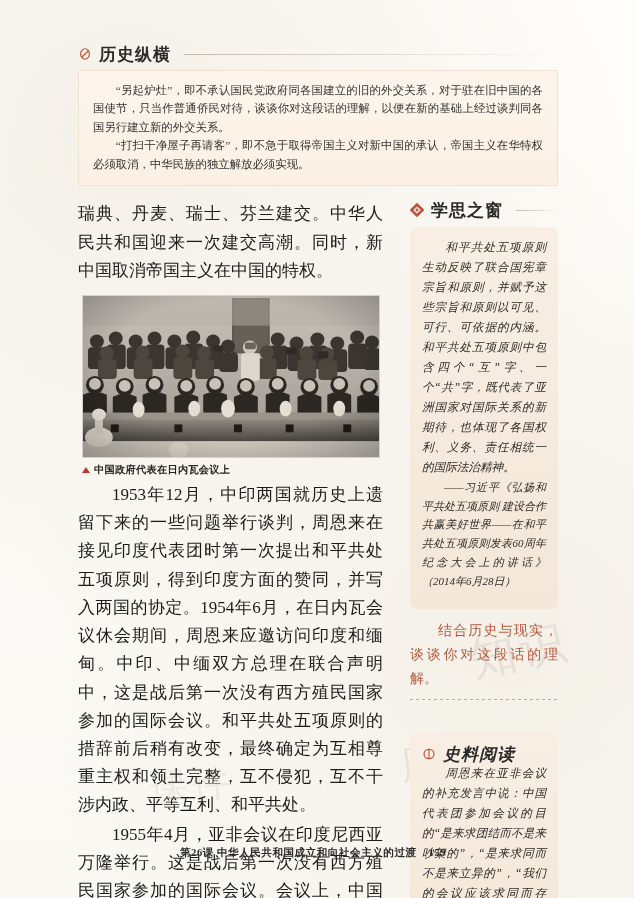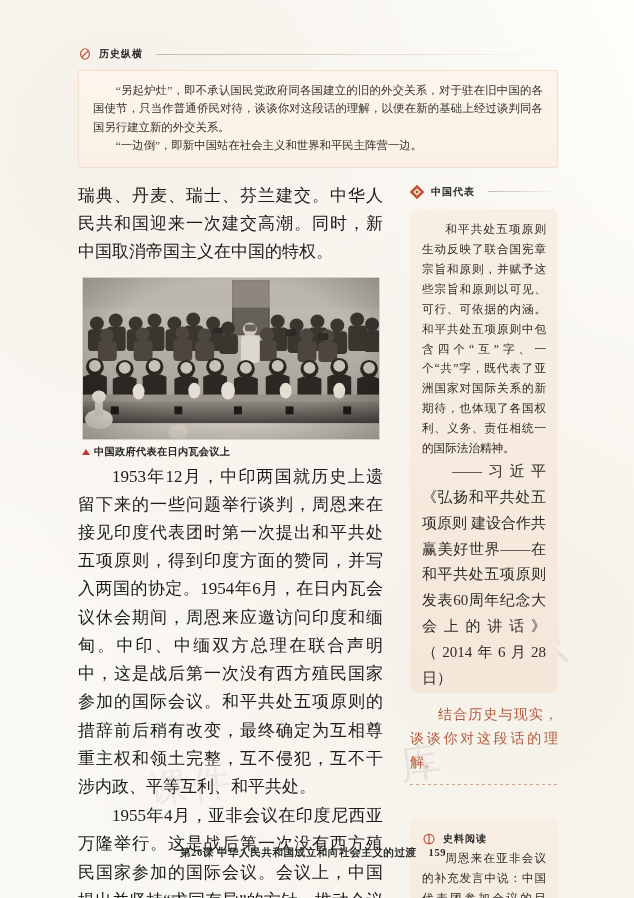"历史纵横" .sec-head .ttl { font-size: 10px -> 17px }
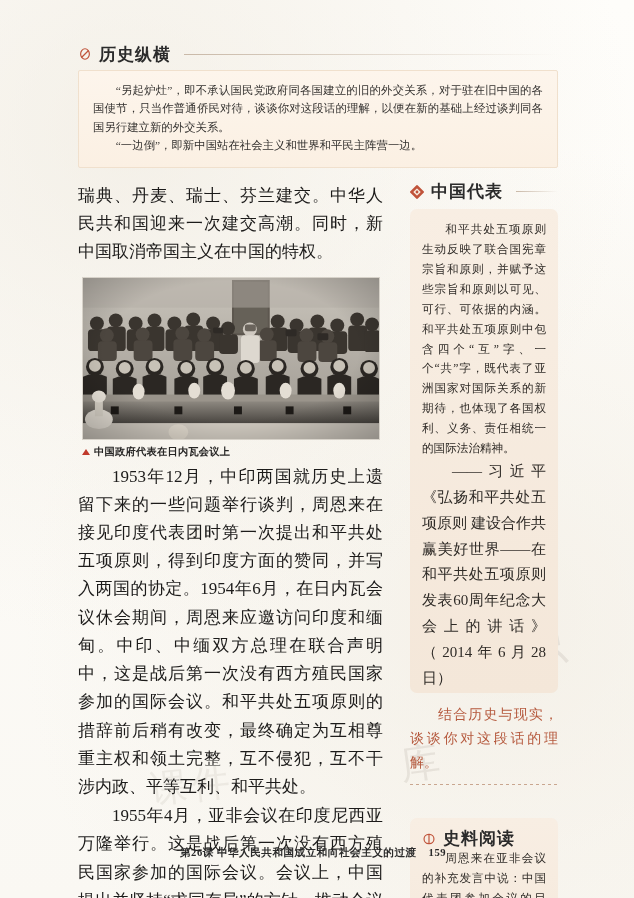"“打扫干净屋子再请客”，即不急于取得帝国主义对新中国的承认，帝国主义在华特权必须" p.box-p { html: none -> <p>“打扫干净屋子再请客”，即不急于取得帝国主义对新中国的承认，帝国主义在华特权必须取消，中华民族的独立解放必须实现。</p> }
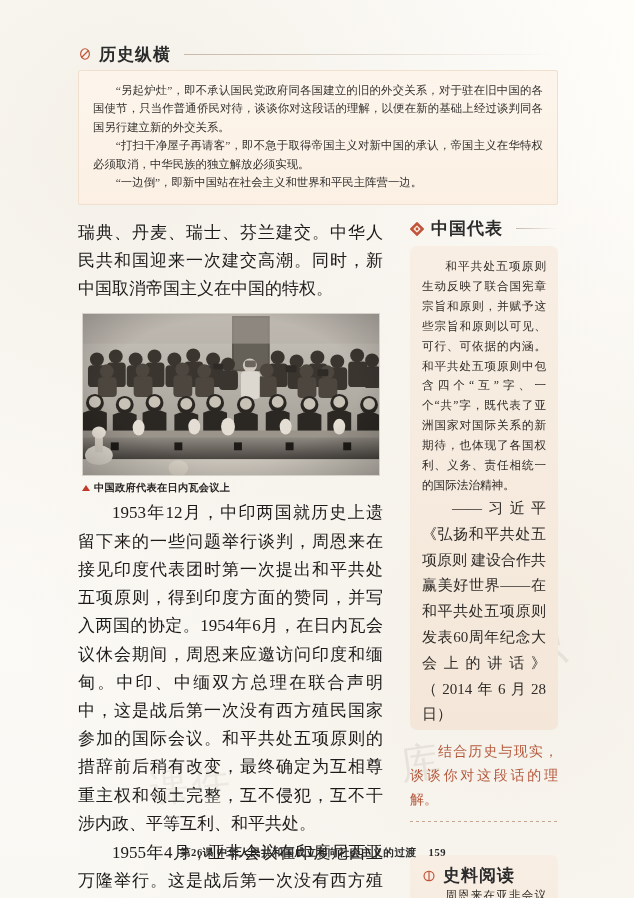"“一边倒”，即新中国站在社会主义和世界和平民主阵营一边。" p.box-p { html: <p>“一边倒”，即新中国站在社会主义和世界和平民主阵营一边。</p> -> none }
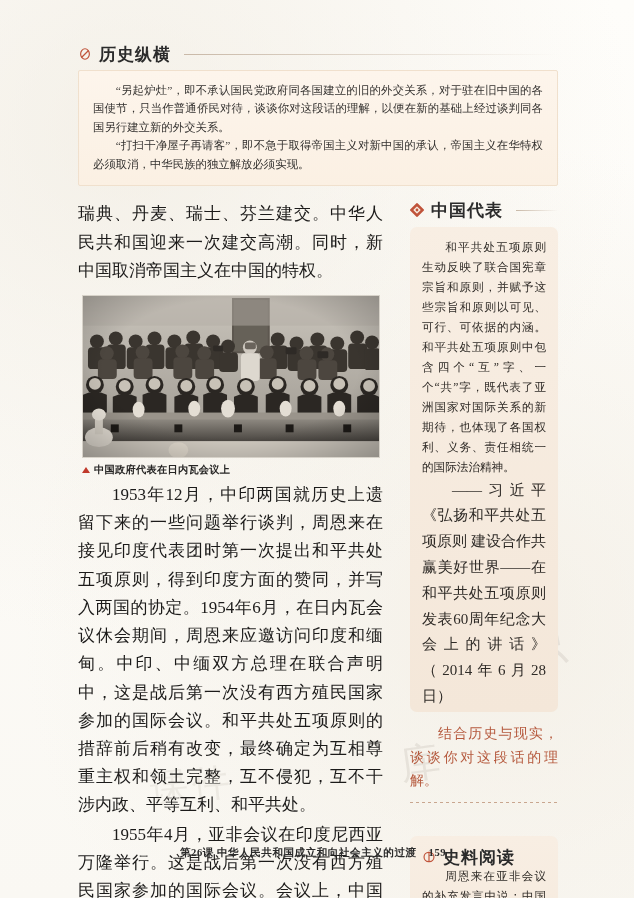"中国代表" span.ttl { text: 中国代表 -> 学思之窗 }
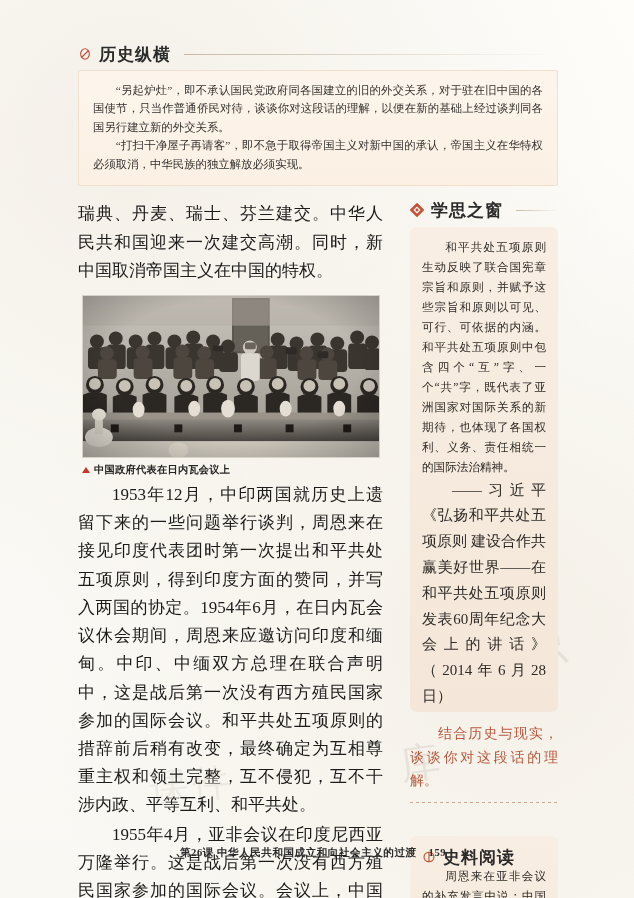"和平共处五项原则生动反映了联合国宪章宗旨和原则，并赋予这些宗旨和原则以可见、可行" .side-box { font-style: none -> italic; padding: 11px 12px 2px 12px -> 11px 12px 18px 12px }
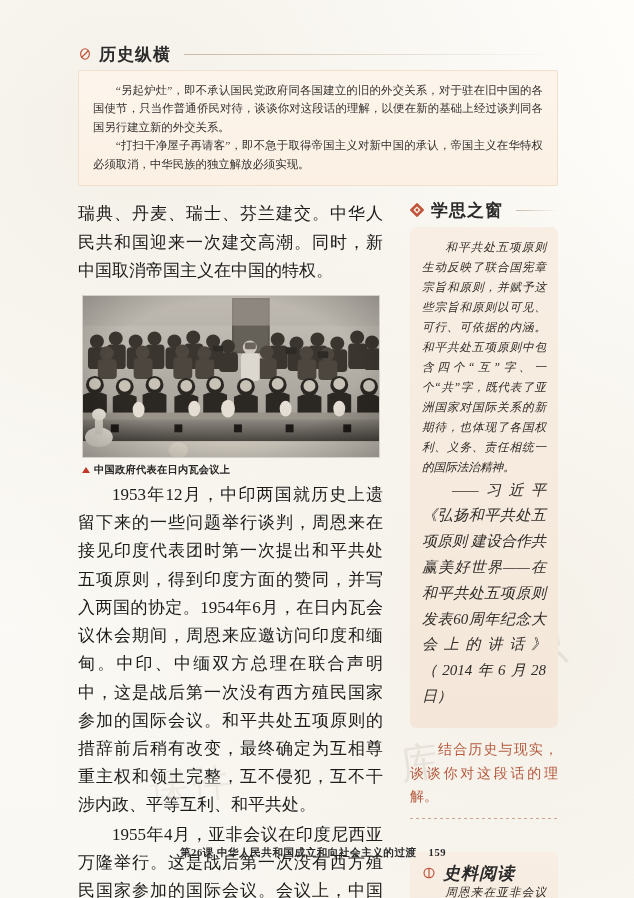"——习近平《弘扬和平共处五项原则" .side-src { font-size: 15px -> 11px }
